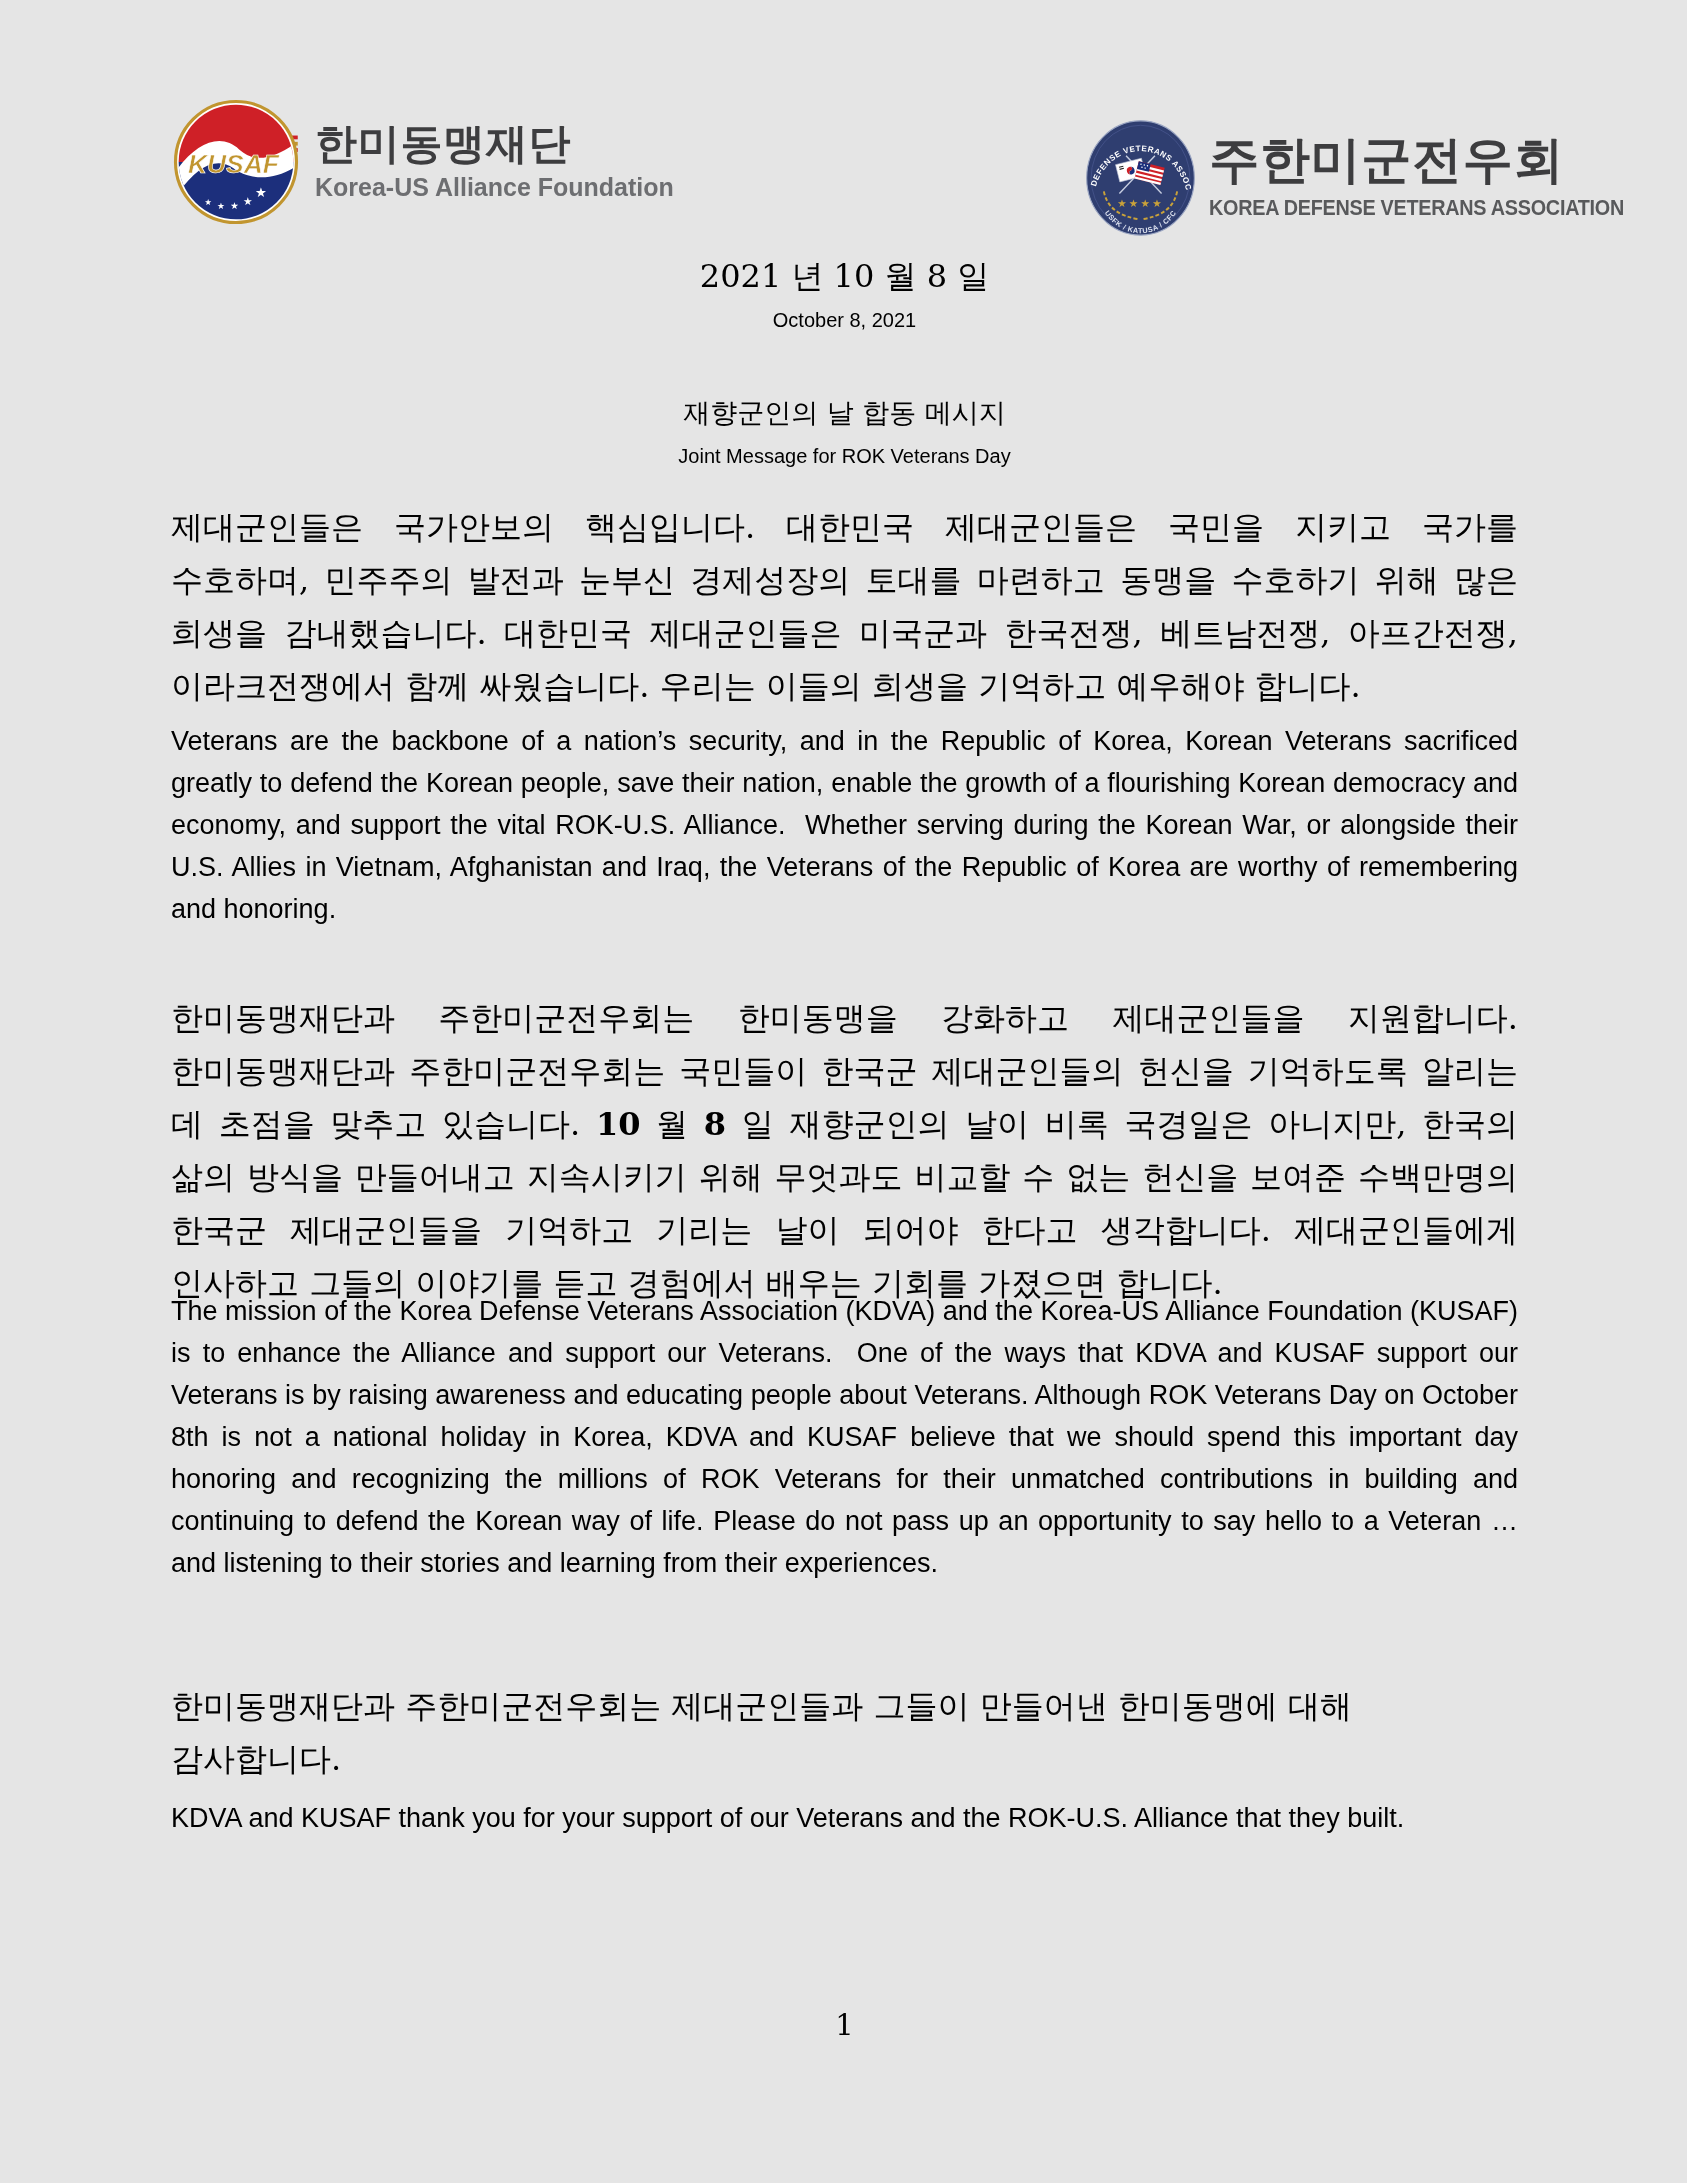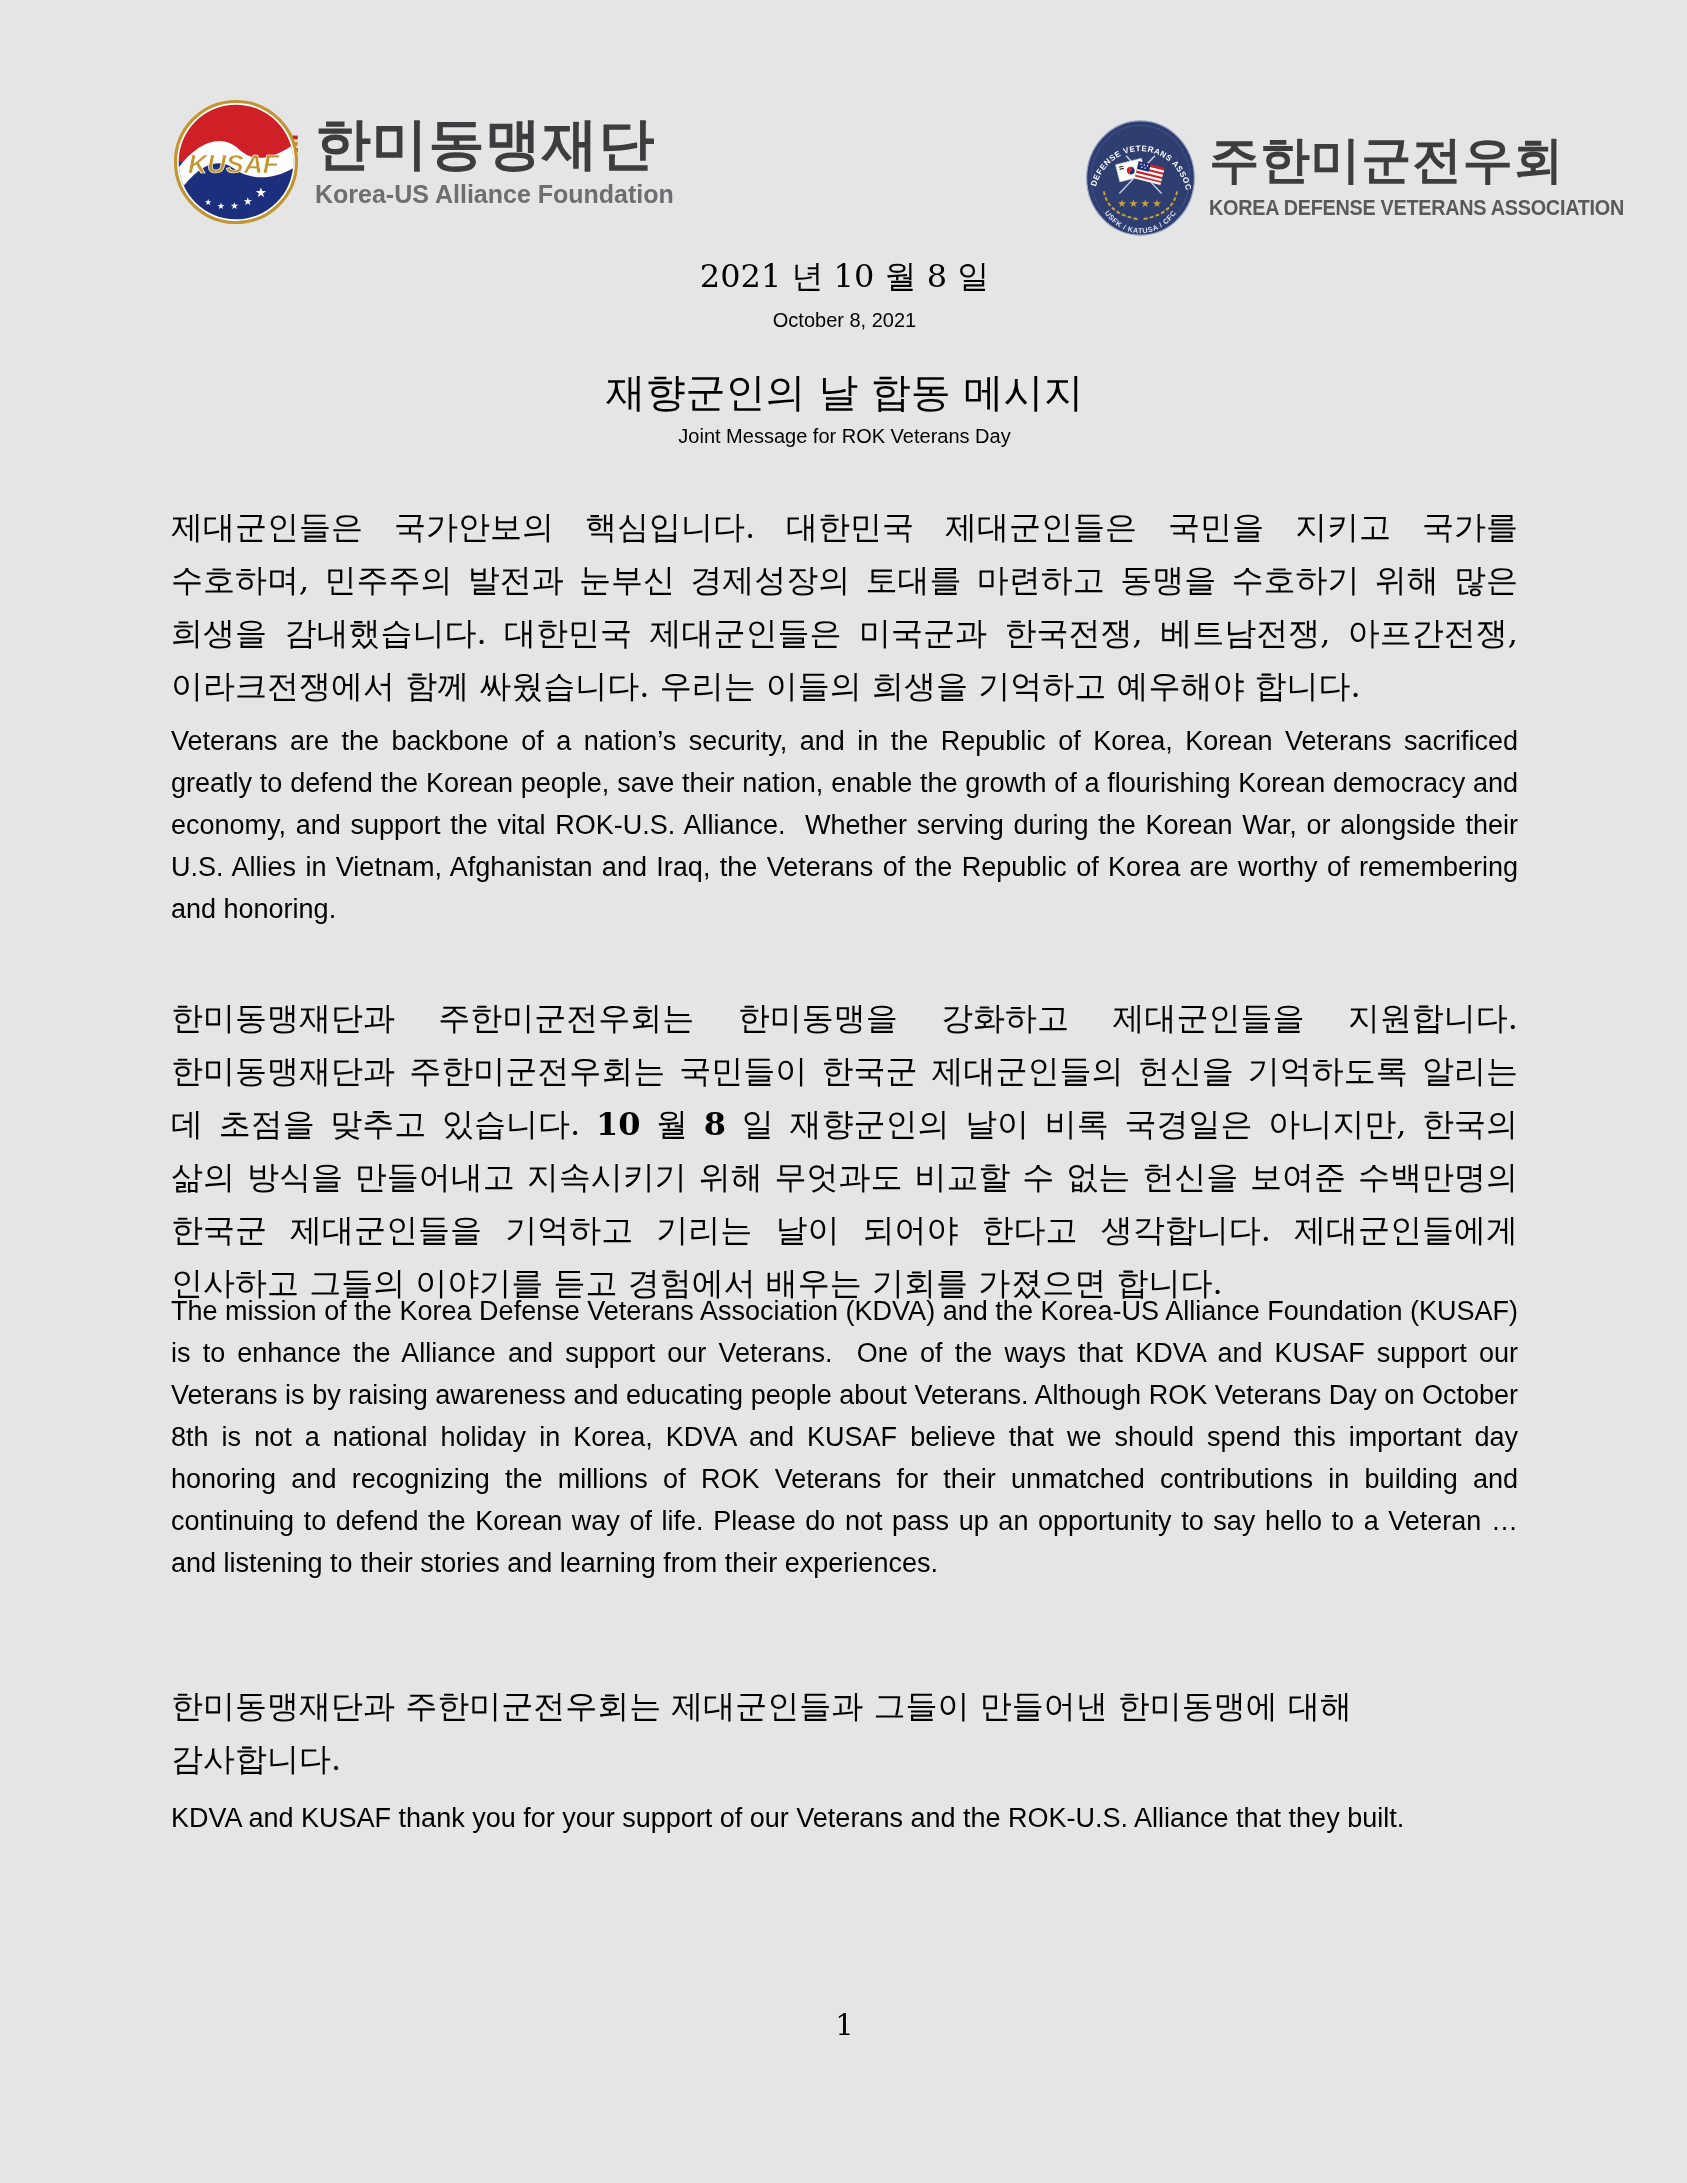"한미동맹재단" .kusaf-kr { font-size: 56px -> 42px }
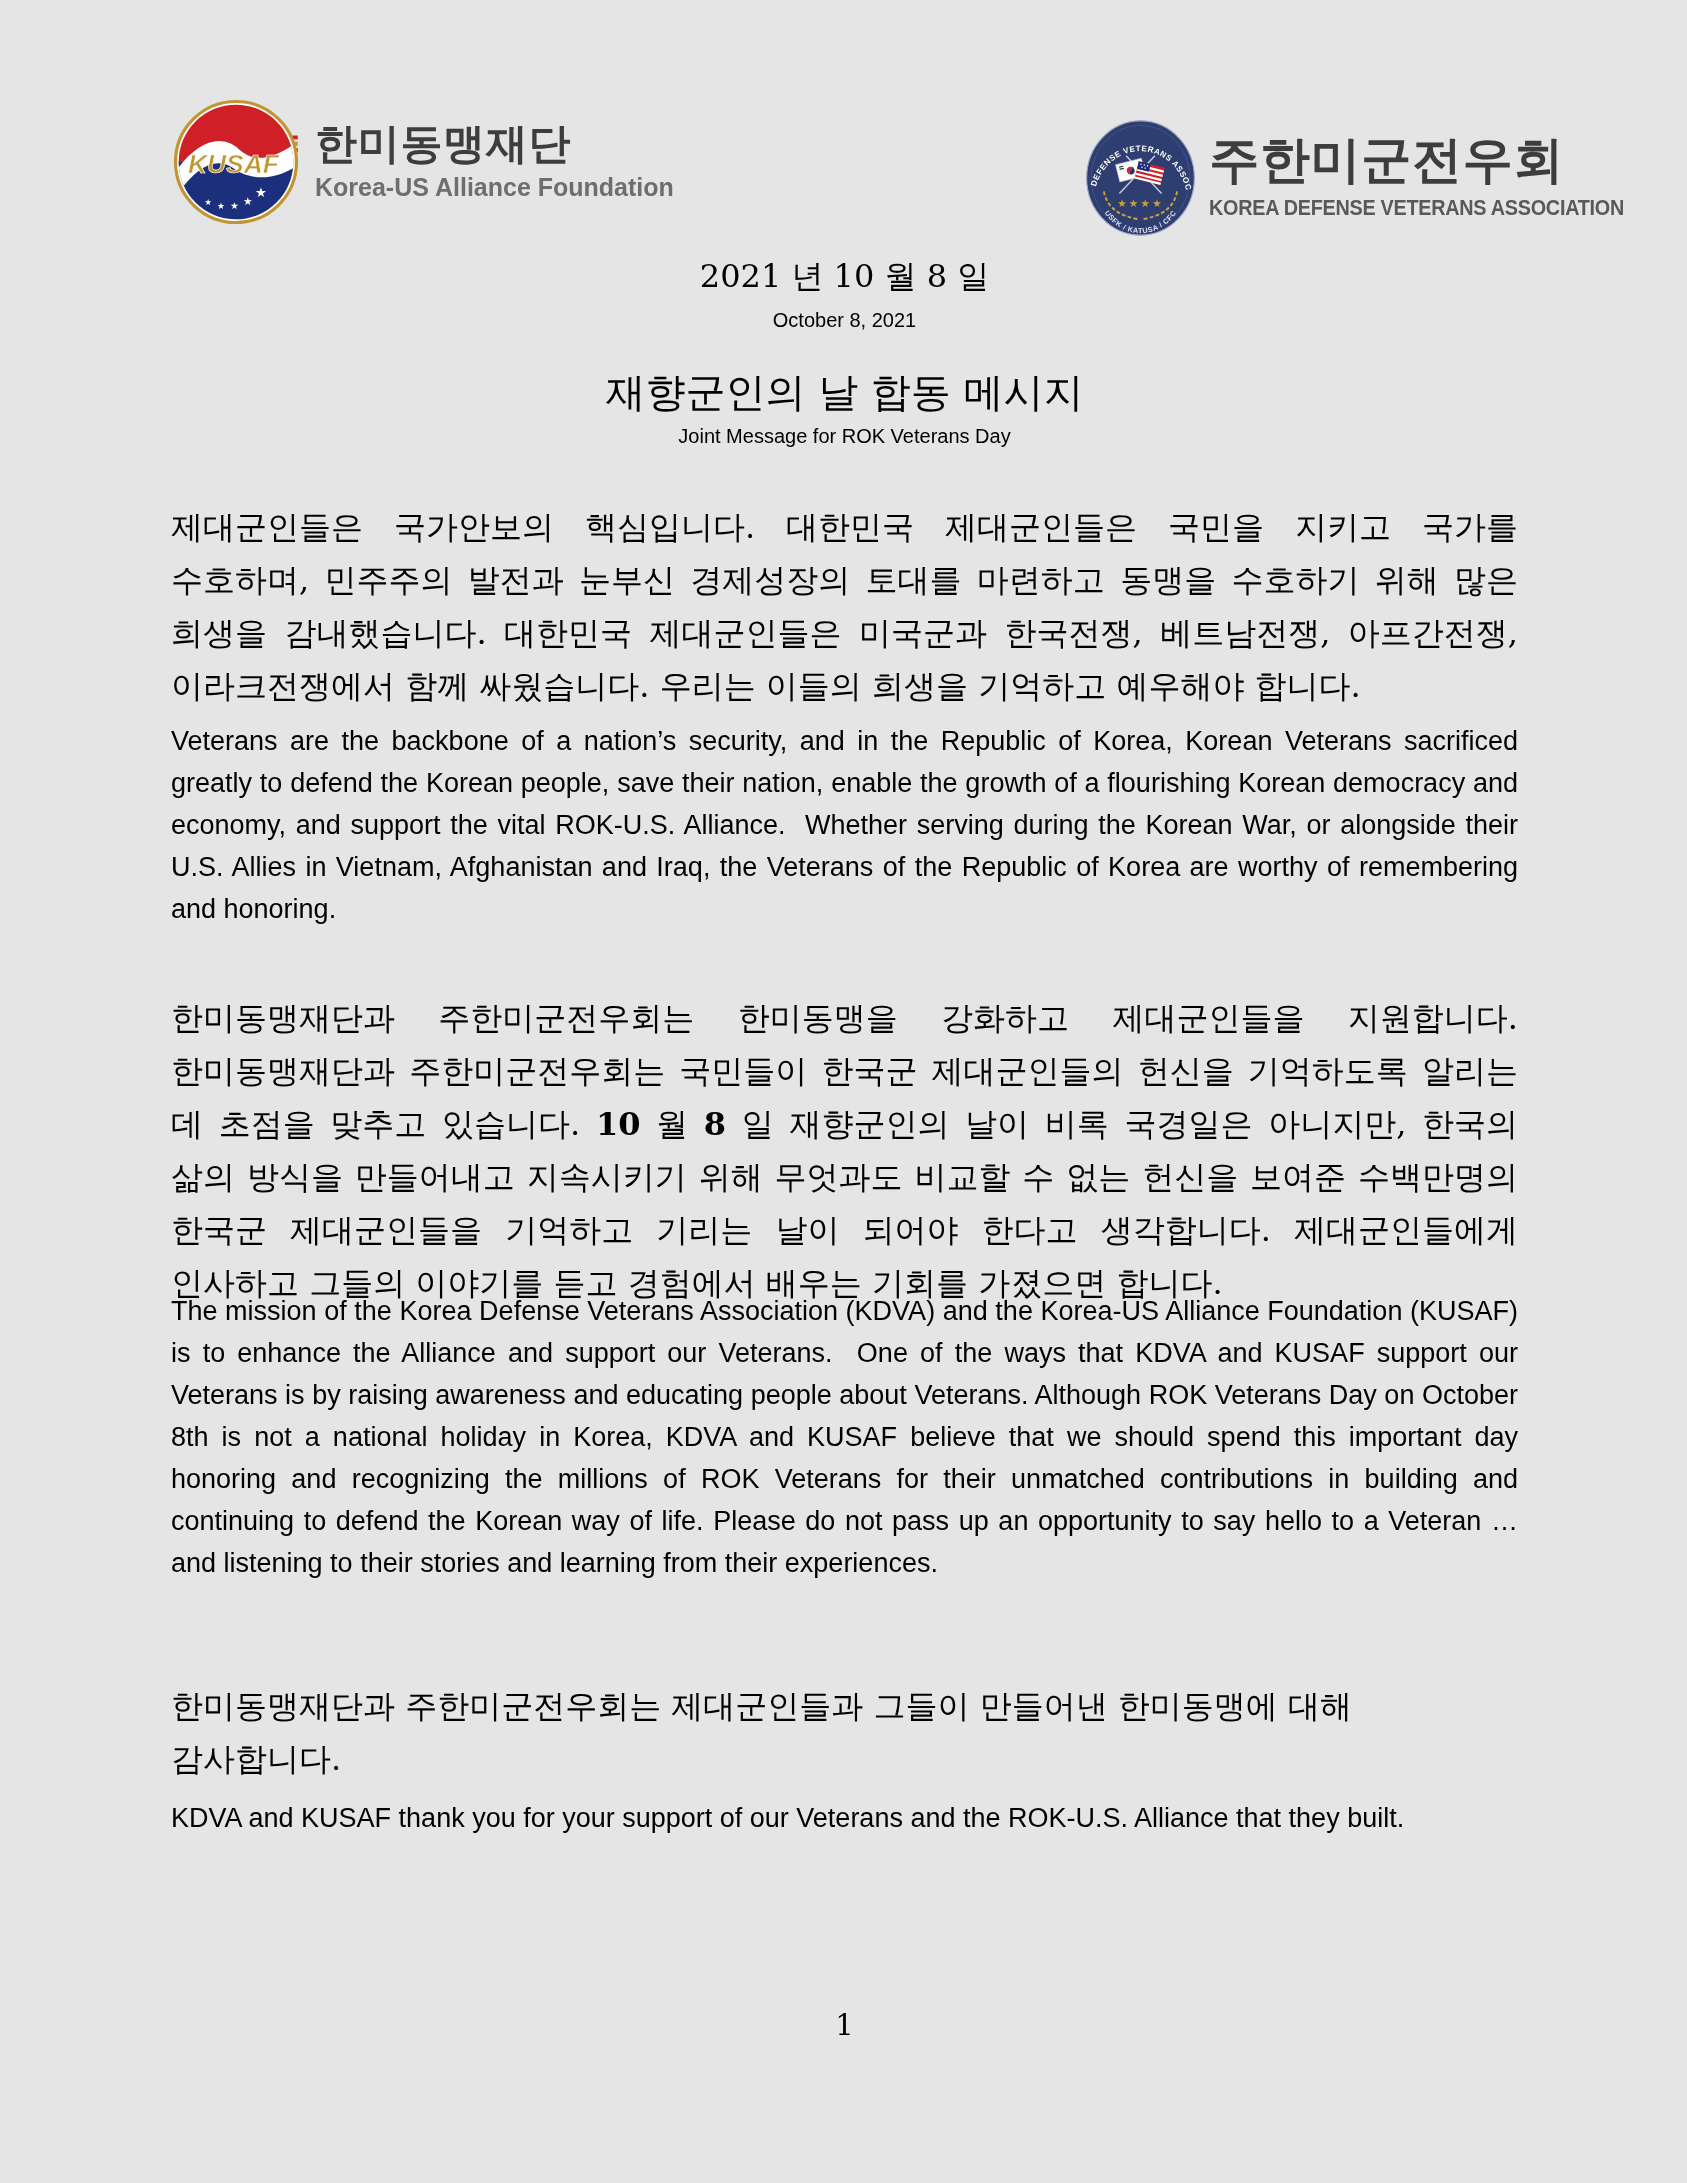"재향군인의 날 합동 메시지" .title-block .line-ko-serif { font-size: 40px -> 27px; margin-top: none -> 20px }
